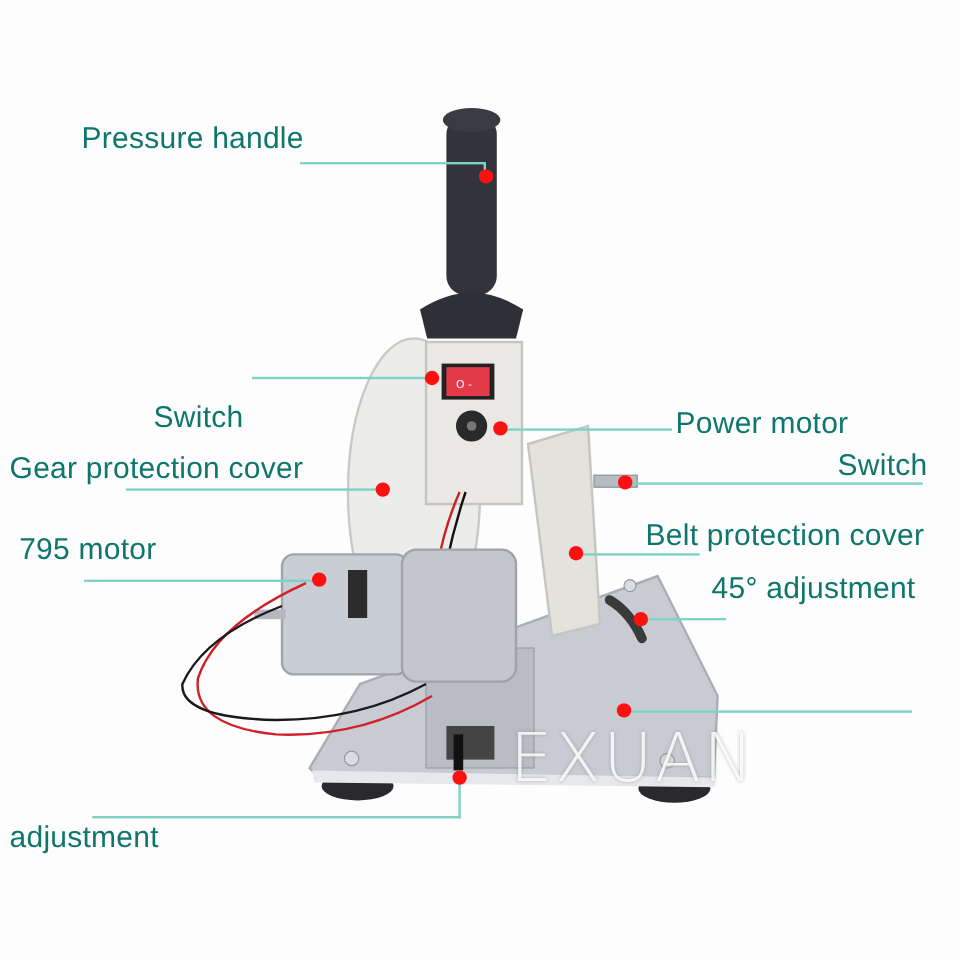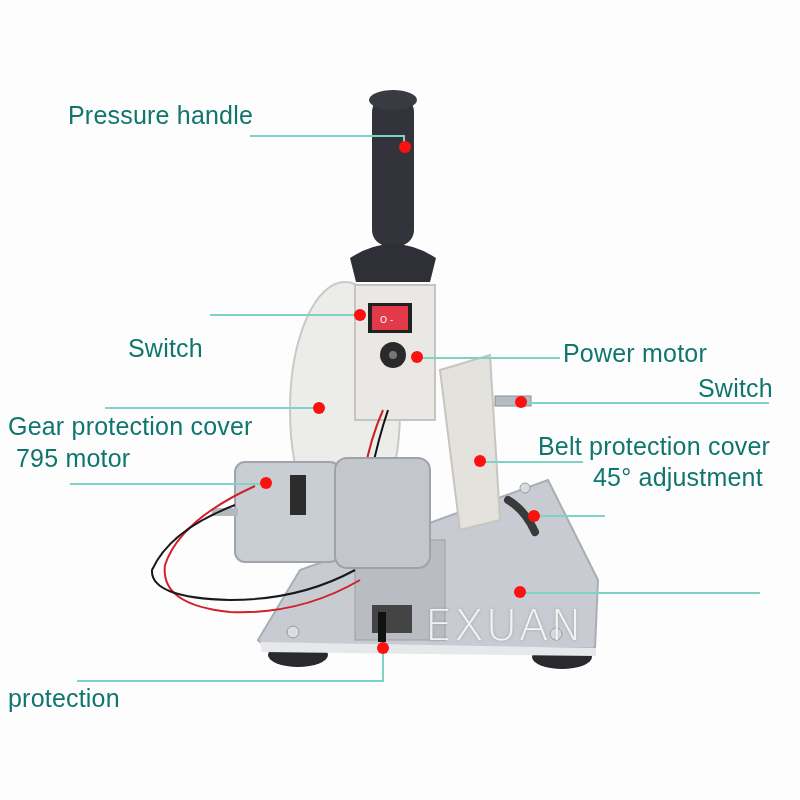"Gear protection cover" div.label { margin-top: 36px -> none }
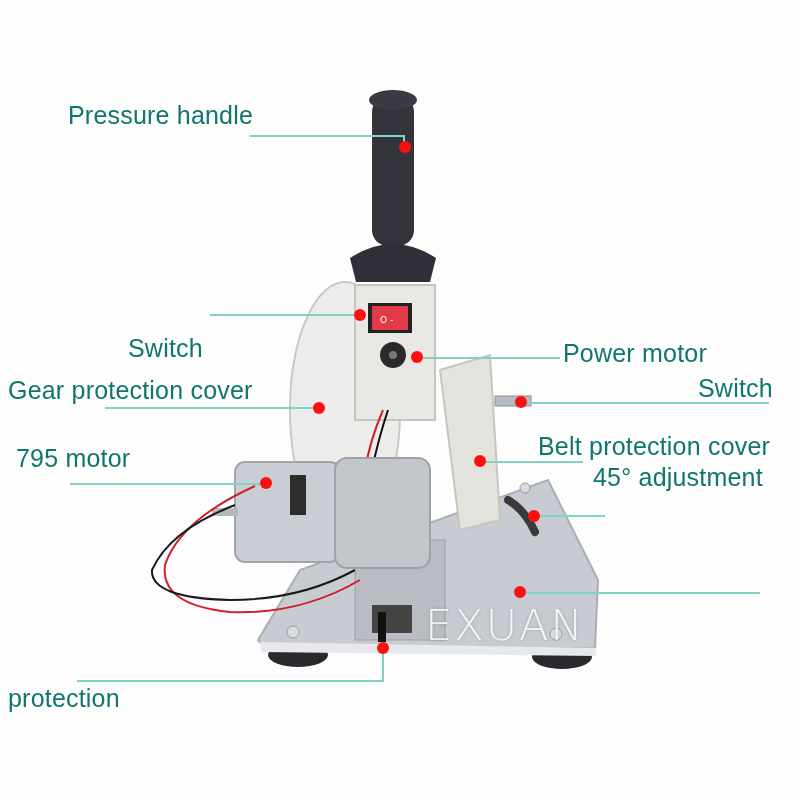"45° adjustment" div.label { top: 463px -> 476px }
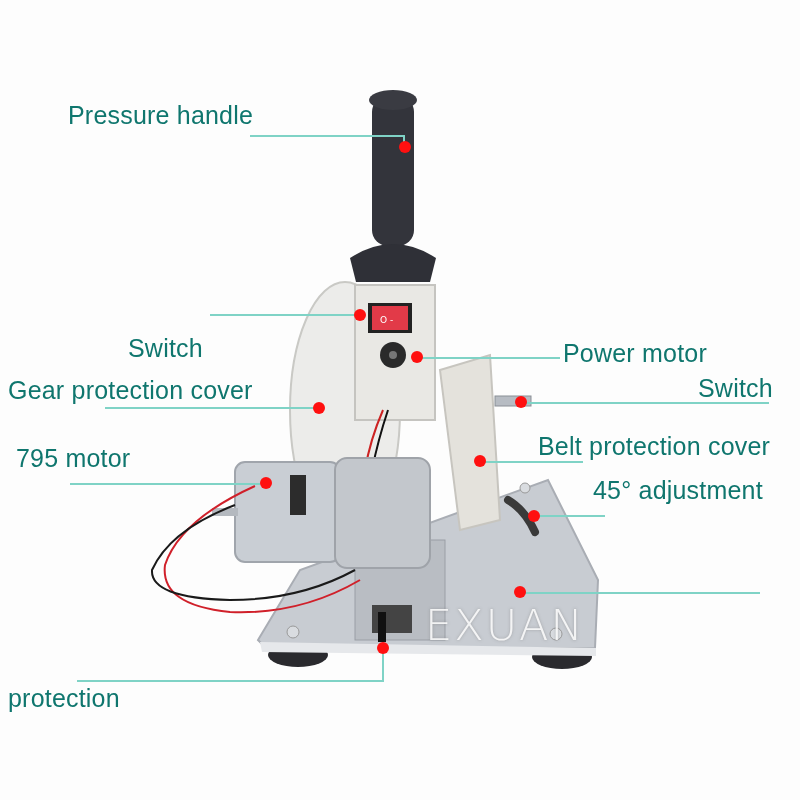"EXUAN" .watermark { font-size: 43px -> 56px }
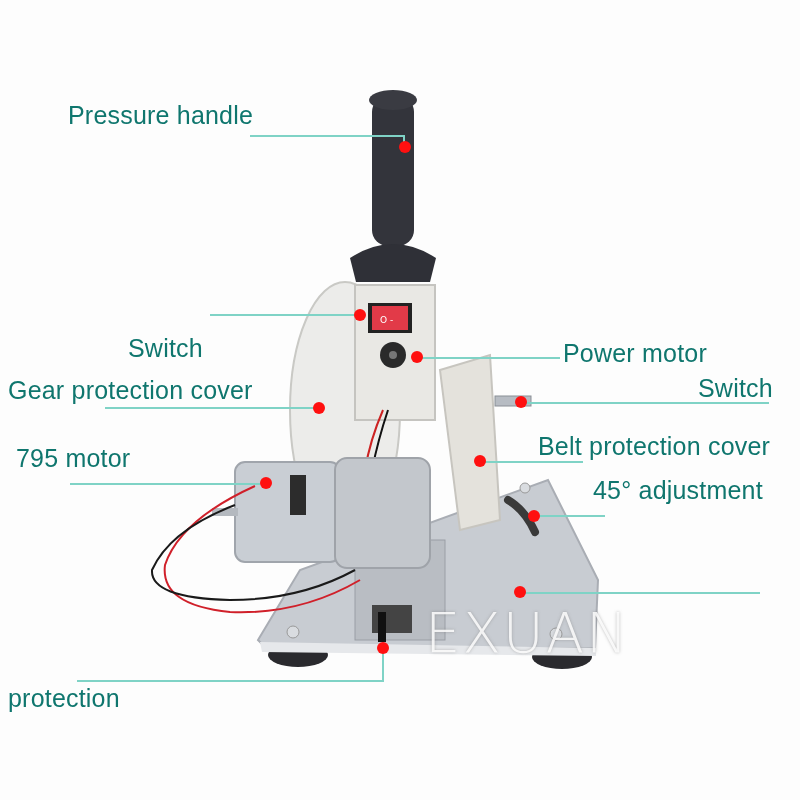"protection" div.label { text: protection -> adjustment }
